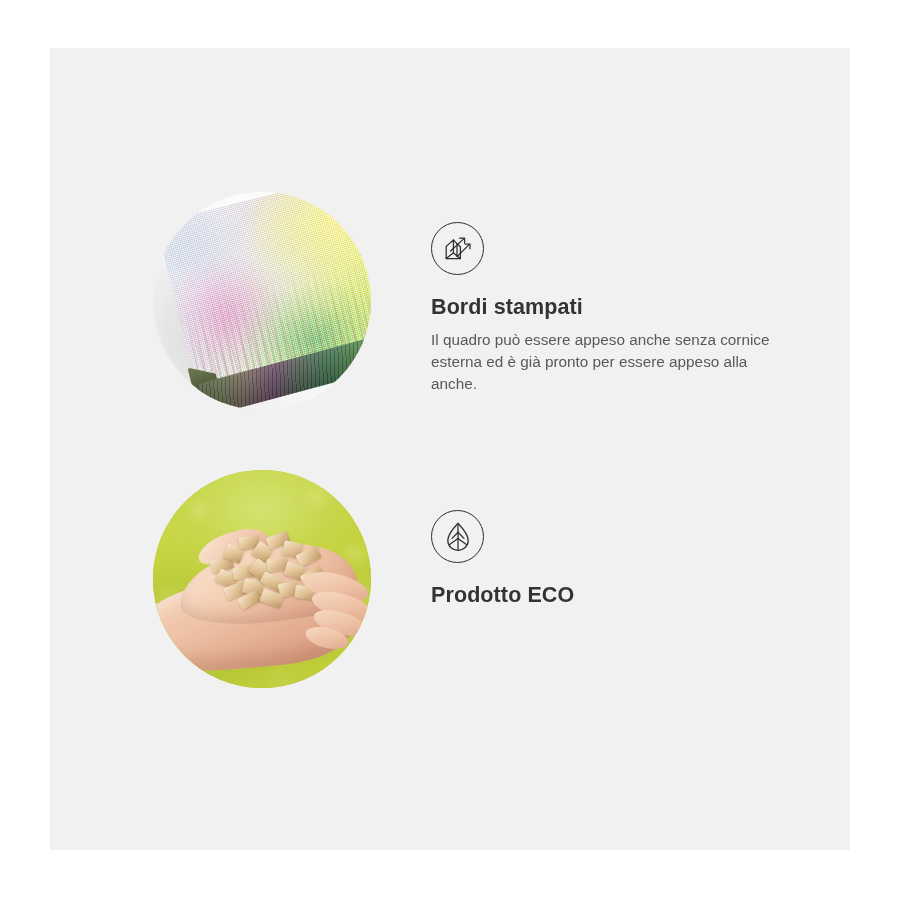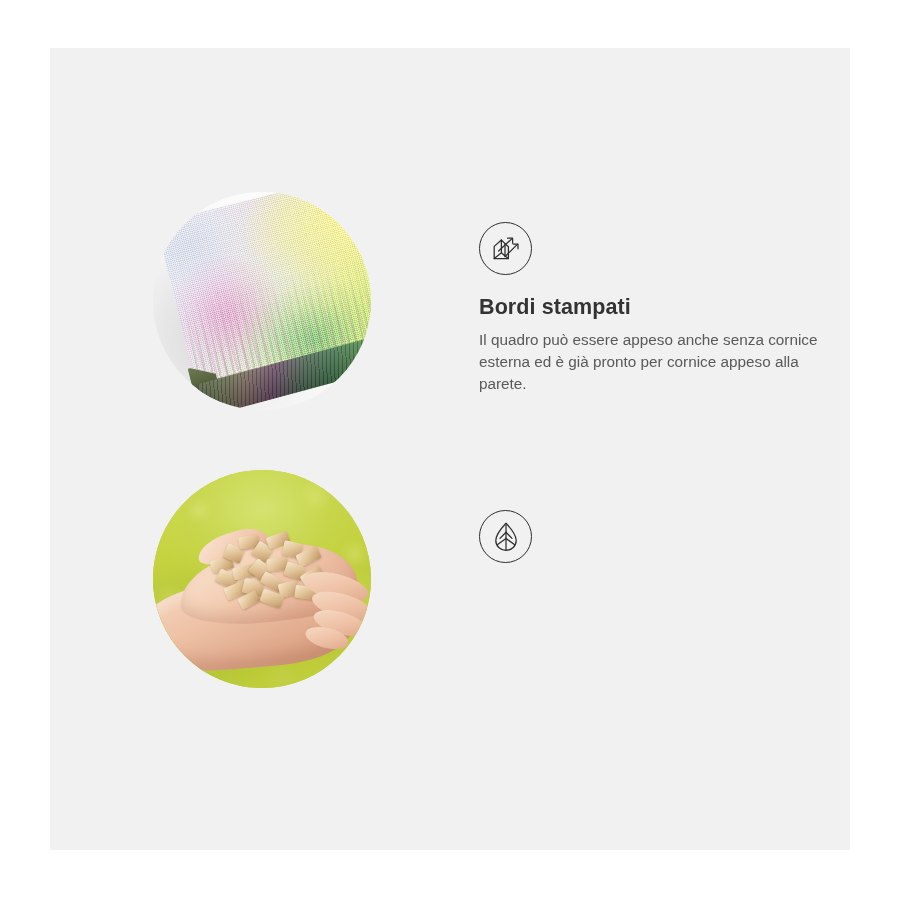"Bordi stampati" .text-col { margin-left: 48px -> none }
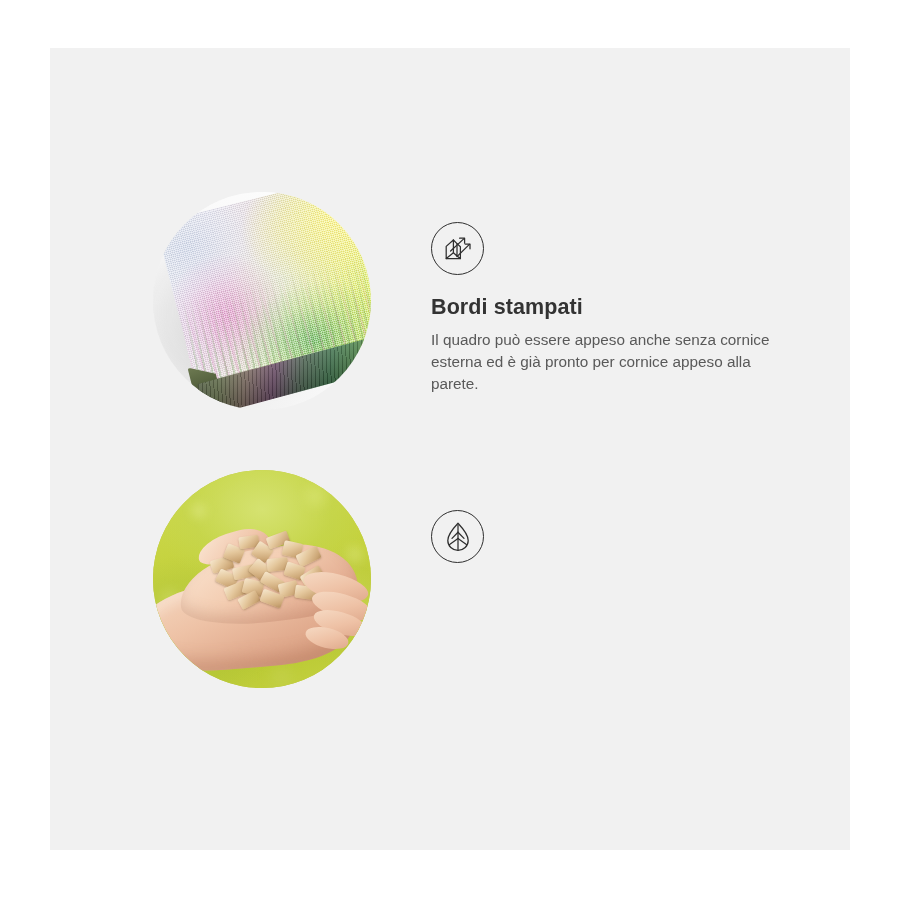"Il quadro può essere appeso" div.feature-desc { text: cornice appeso alla parete -> essere appeso alla anche }
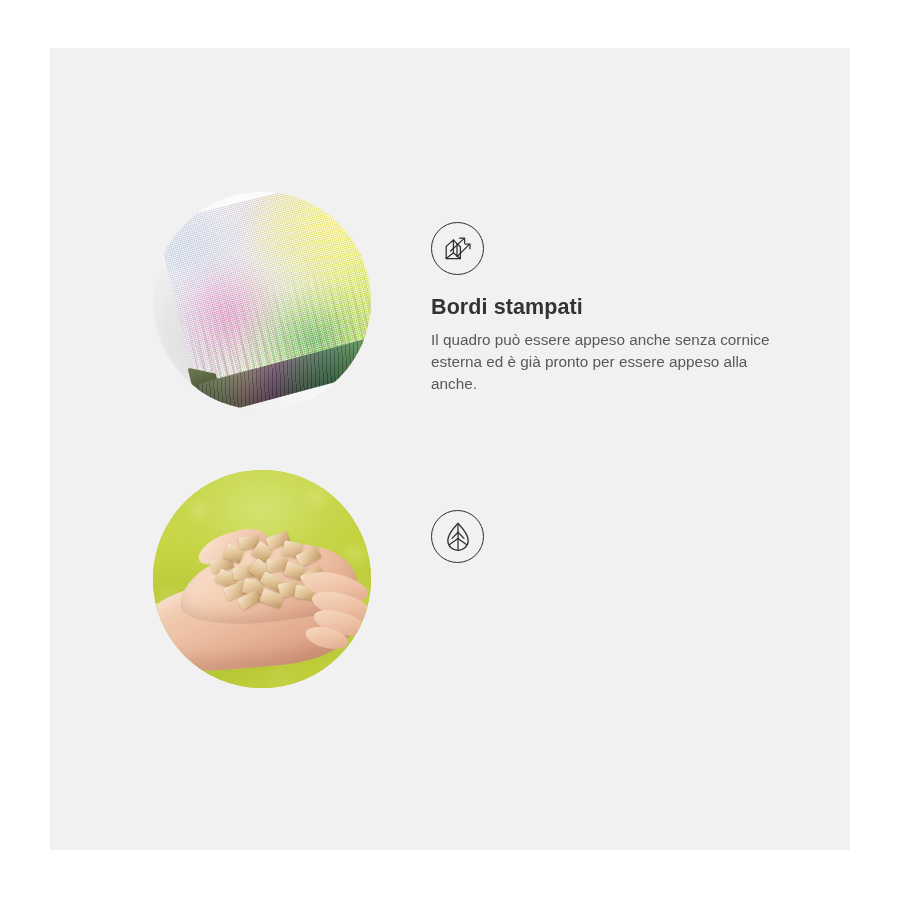"Prodotto ECO" div.feature-title { html: none -> <div>Prodotto ECO</div> }
